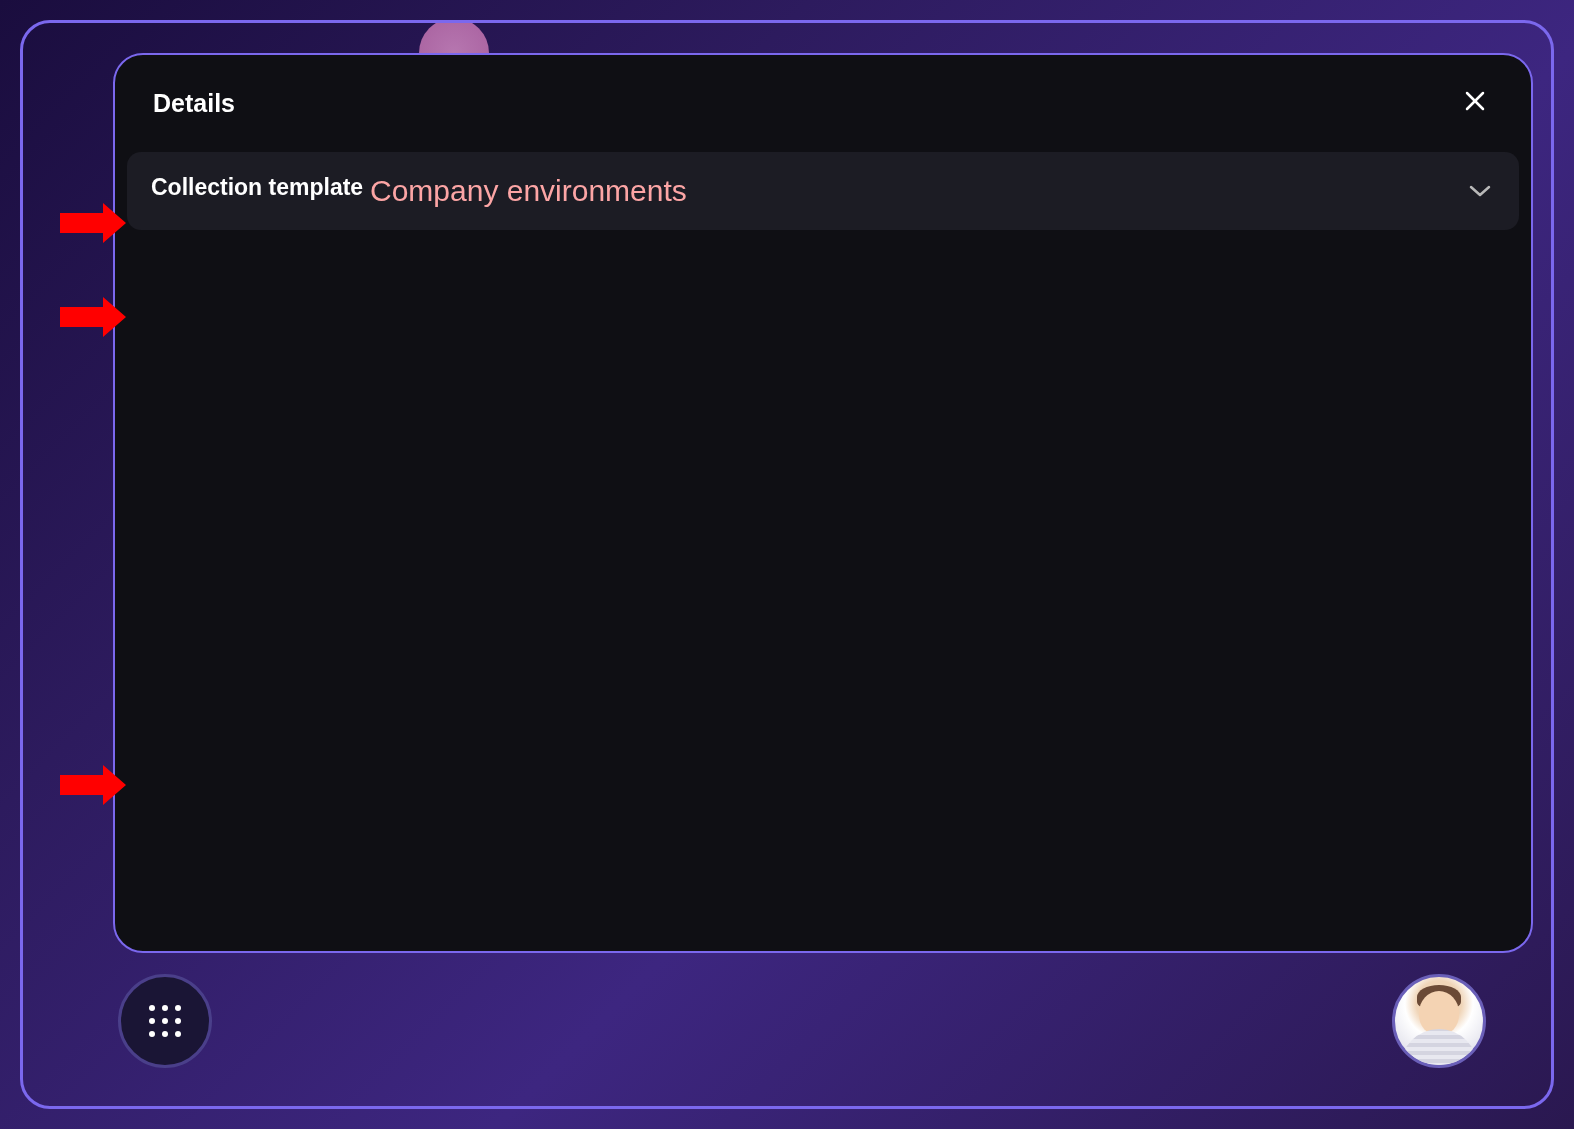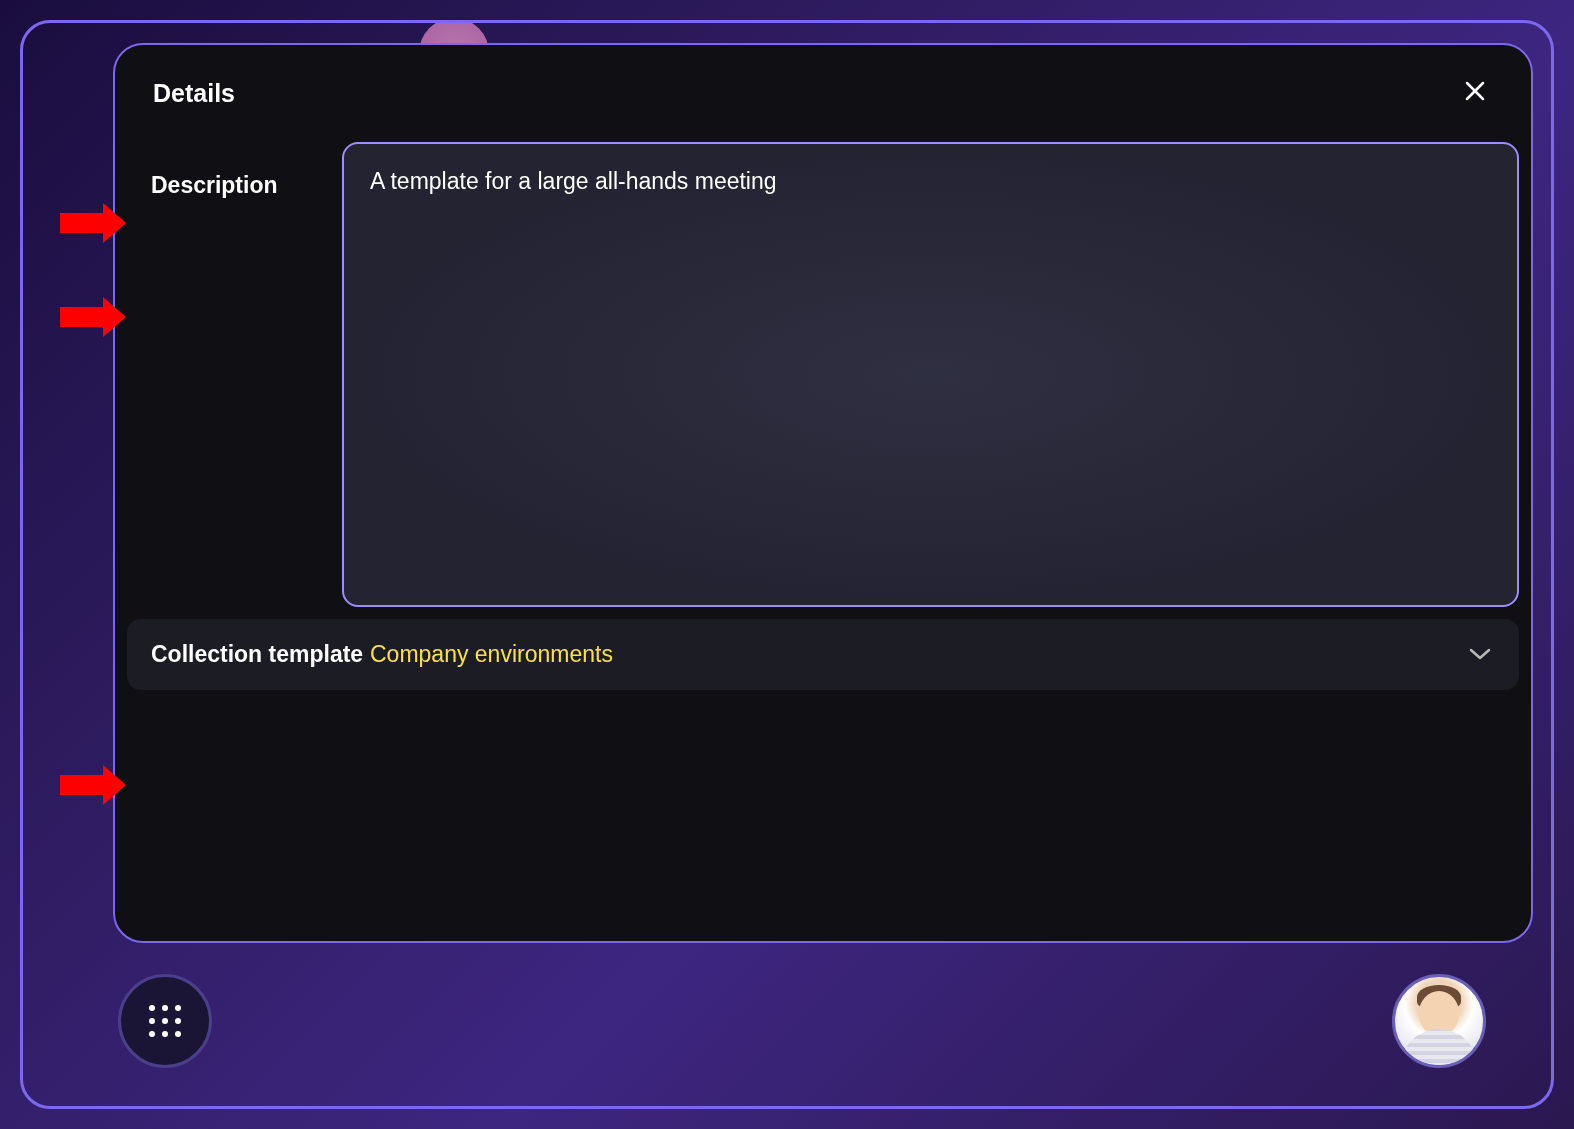"Details" .modal { top: 20px -> 30px }
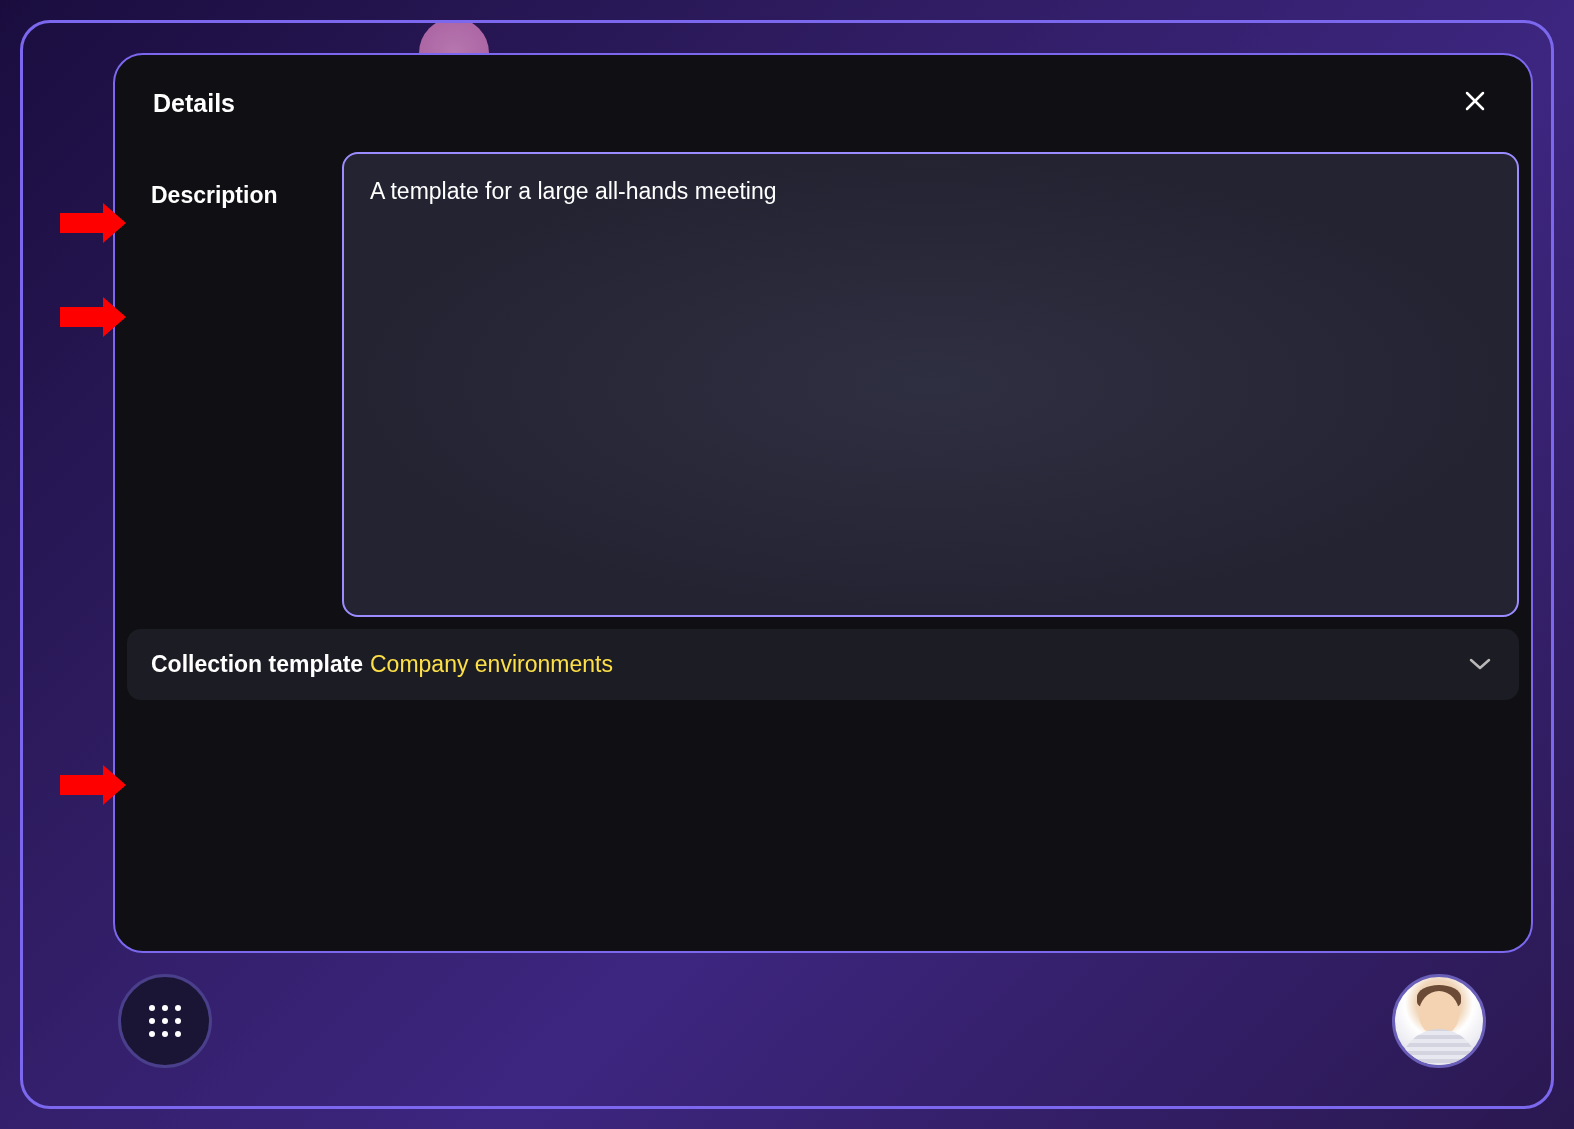"Description" div.form-row { html: <div> <div>Description</div> <div> <textarea>A template for a large all-hands meeting</textarea> </div> </div> -> none }
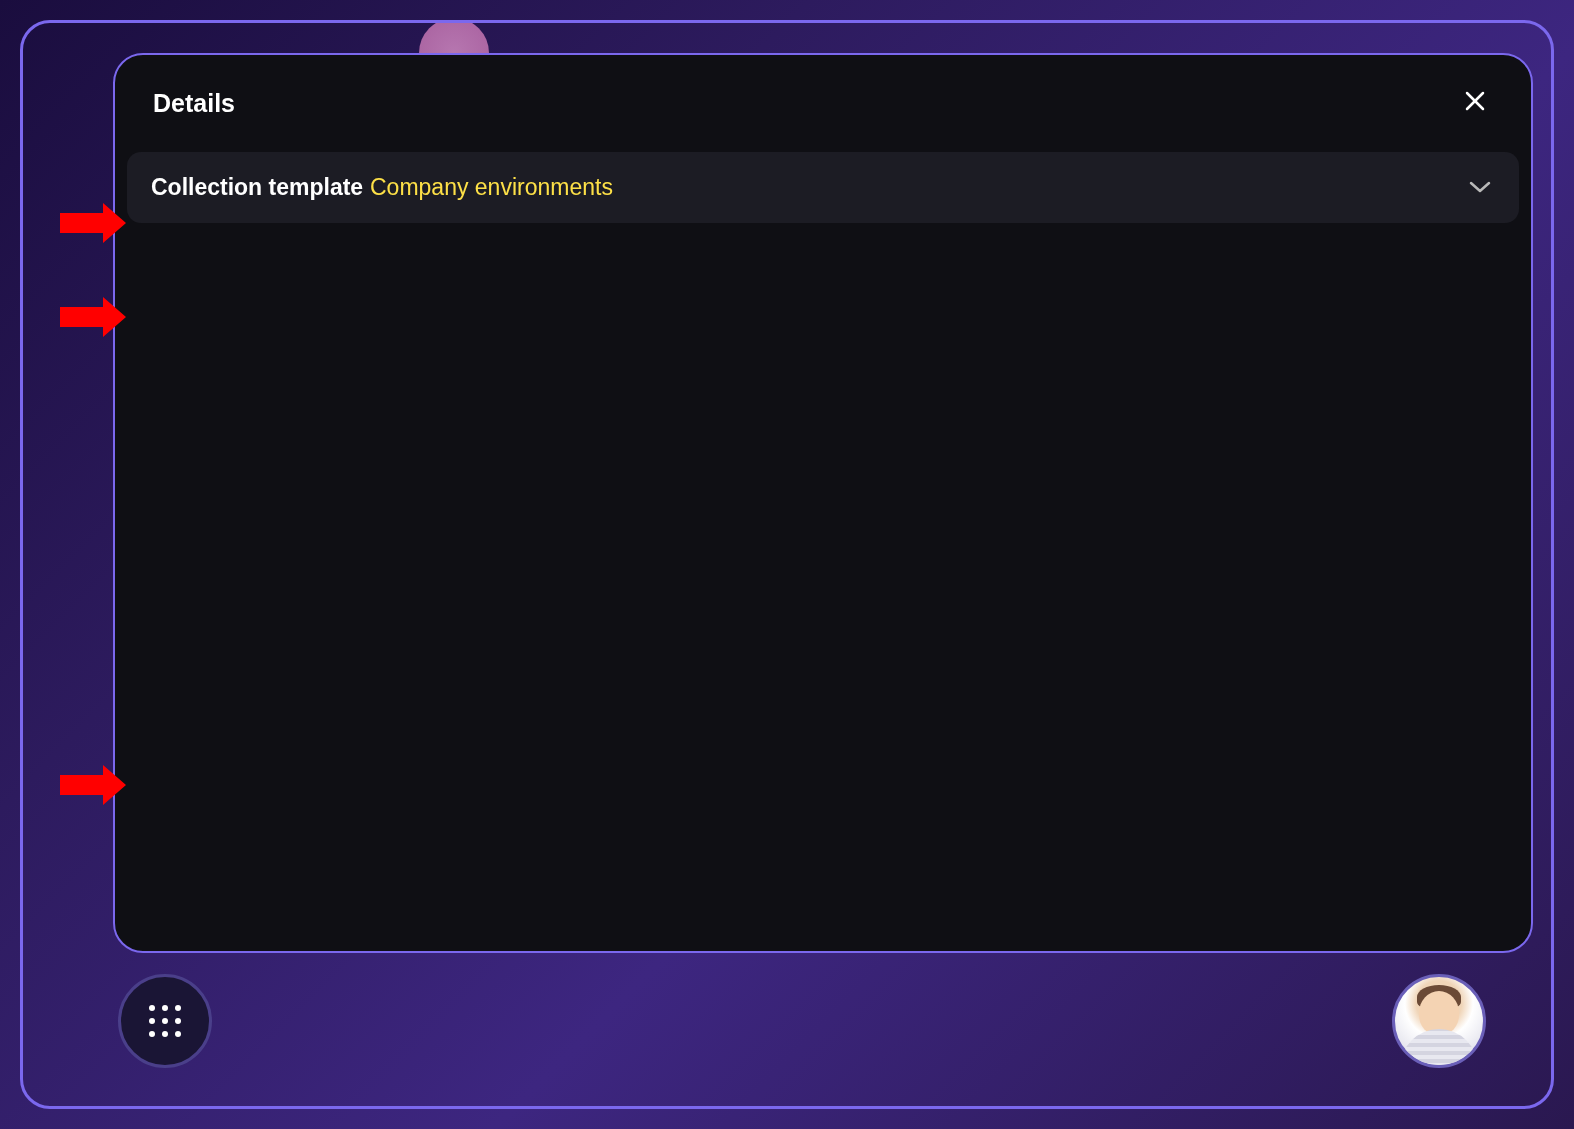"Company environments" .form-select-value { color: #fde047 -> #fca5a5; font-size: 23px -> 30px }
